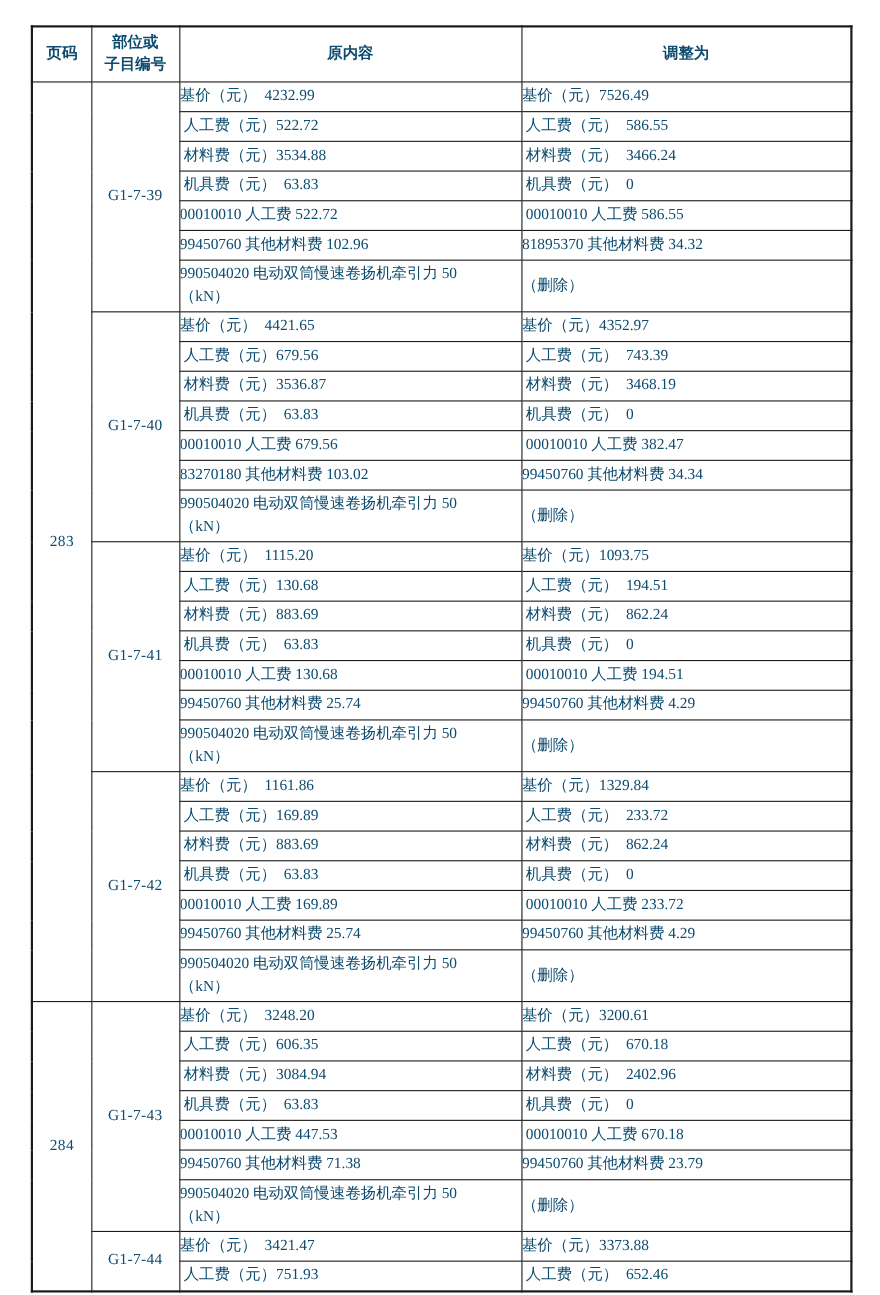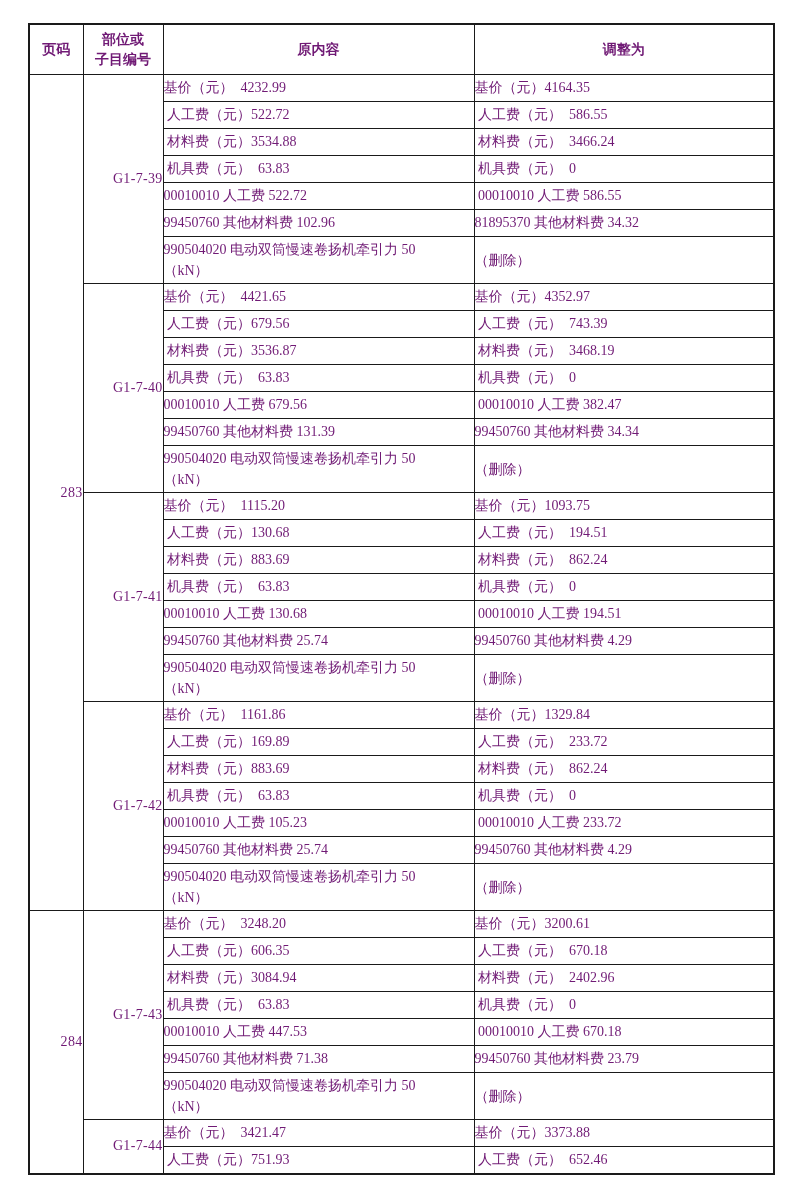"页码" .page { color: #701a75 -> #0c4a6e }
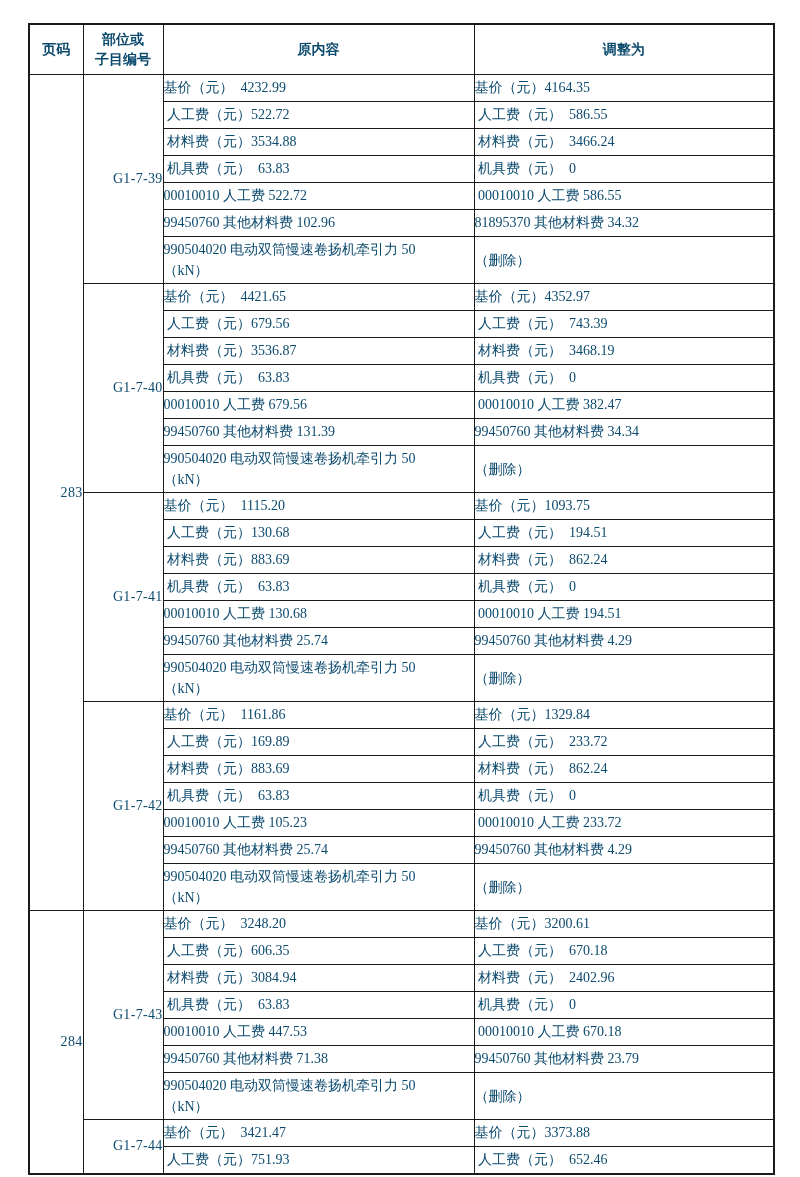"基价（元）4164.35" td.adj-cell { text: 4164.35 -> 7526.49 }
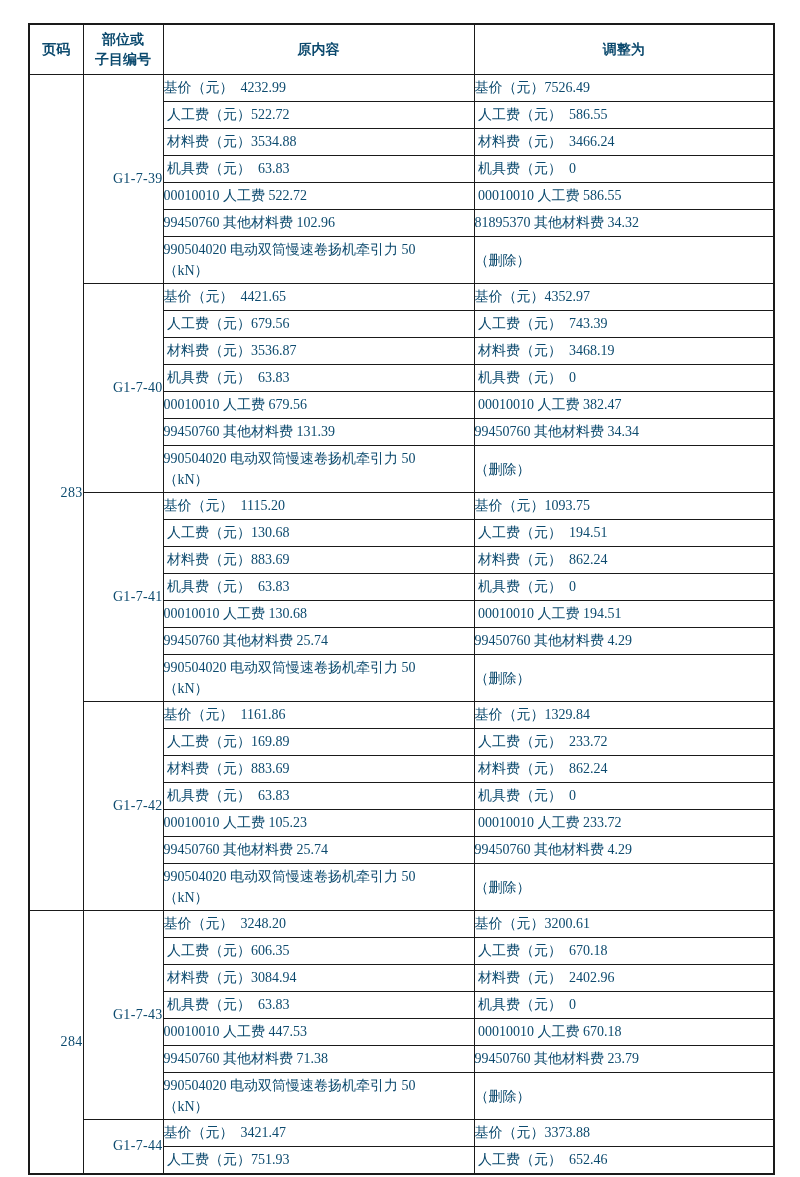"G1-7-39" td.page-cell, td.code-cell { text-align: right -> center }
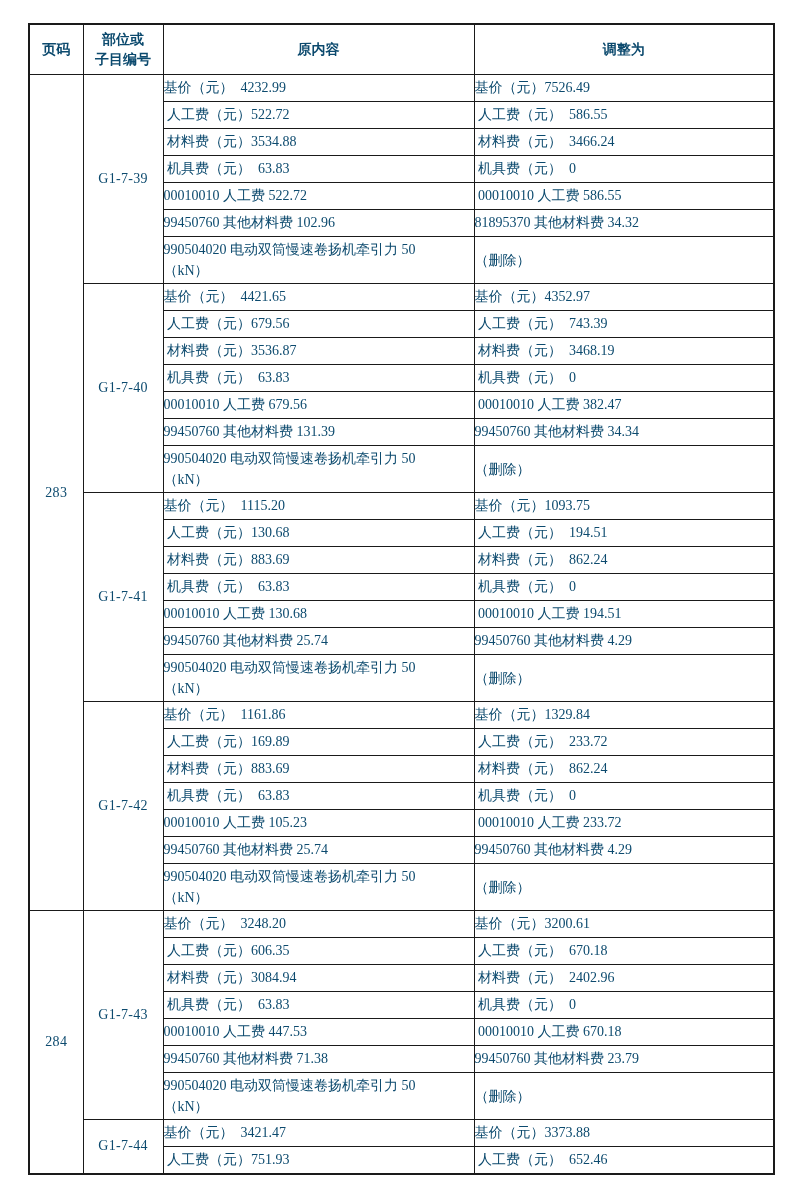"99450760 其他材料费 131.39" td.orig-cell { text: 99450760 其他材料费 131.39 -> 83270180 其他材料费 103.02 }
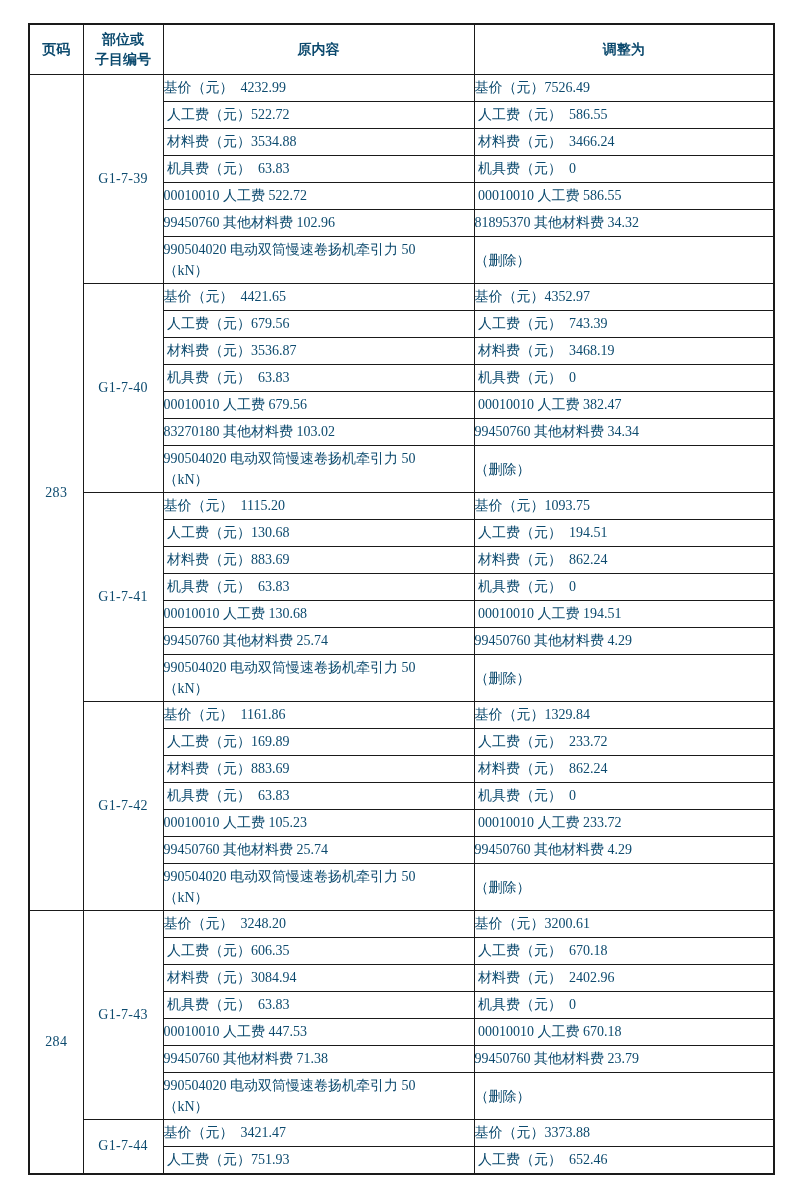"00010010 人工费 105.23" td.orig-cell { text: 105.23 -> 169.89 }
